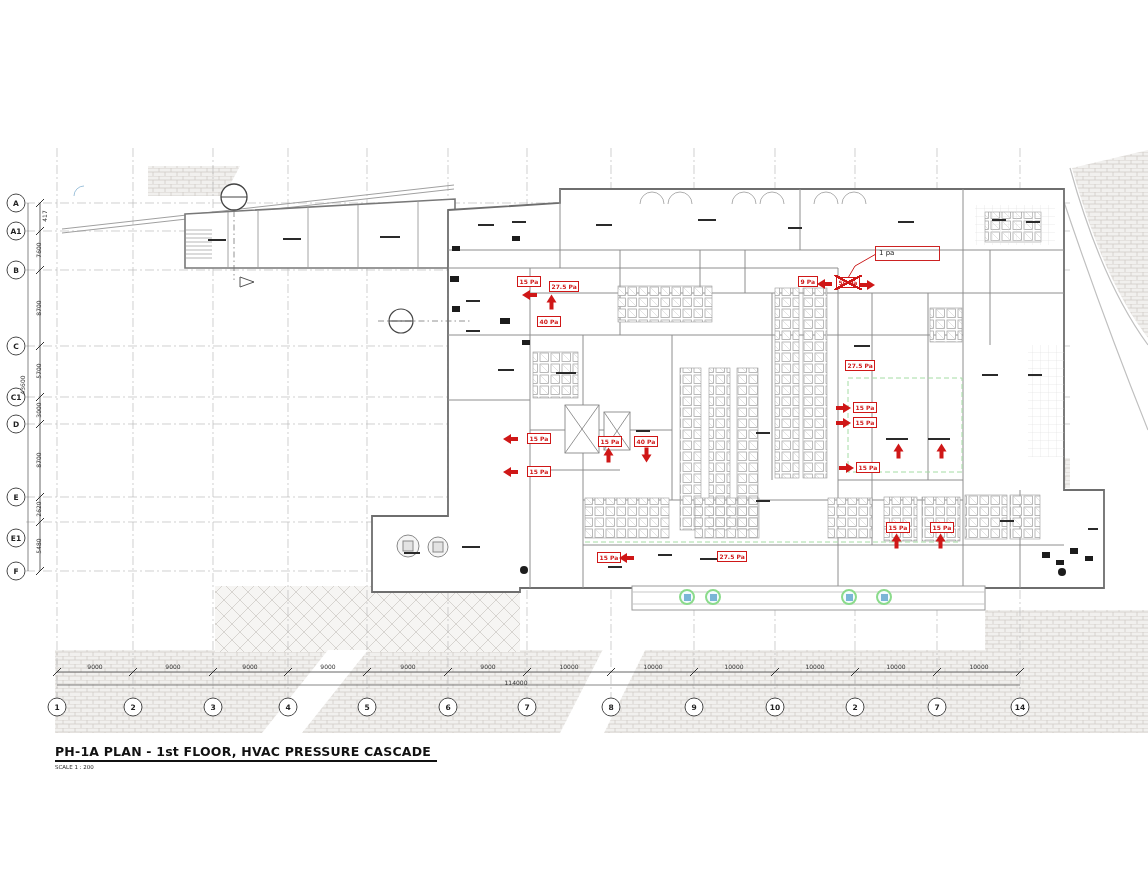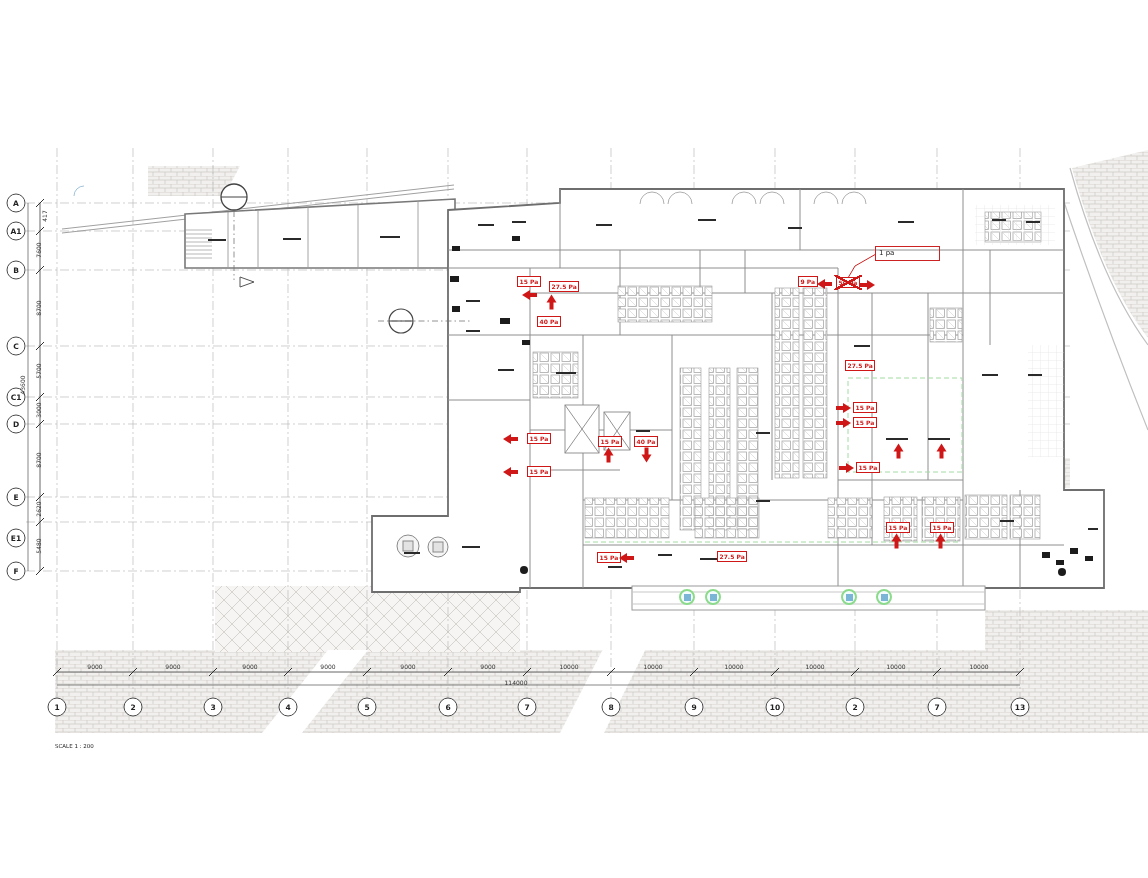"13" div.bubble { text: 13 -> 14 }
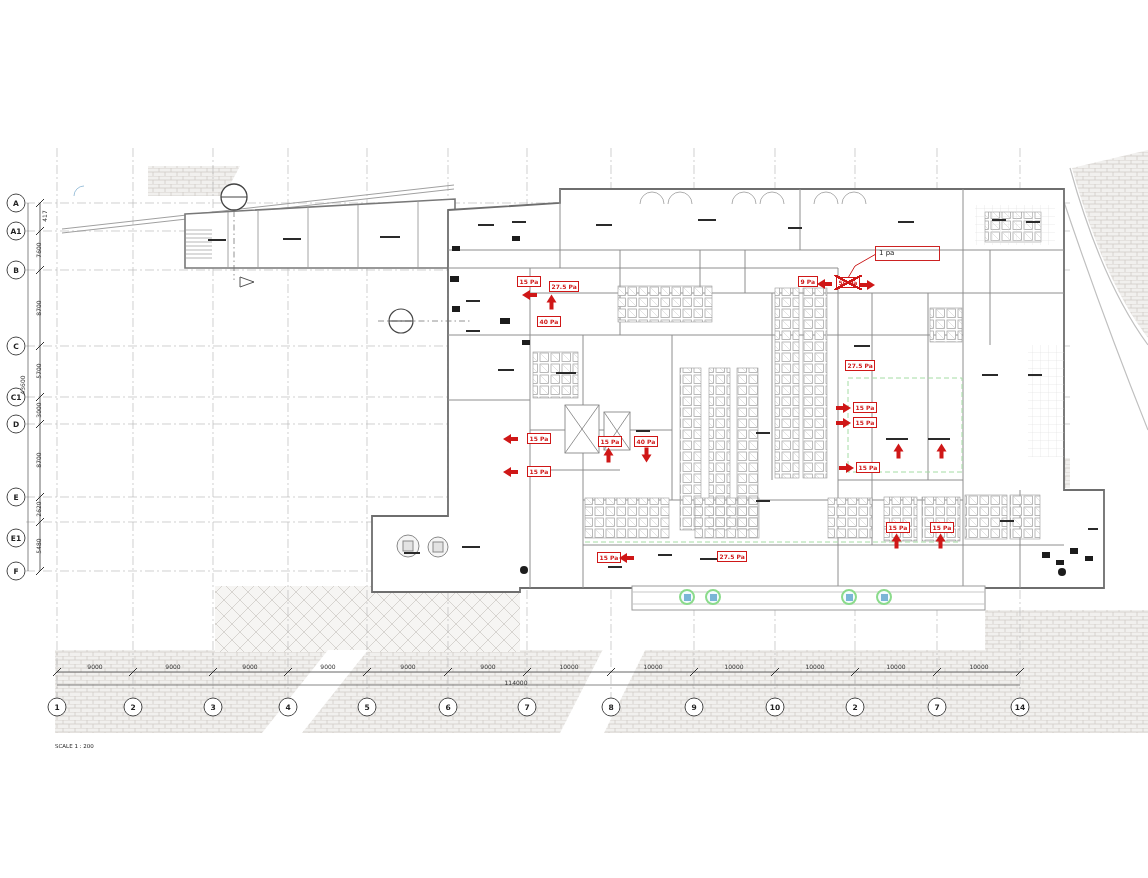"PH-1A PLAN - 1st FLOOR," div.title-main { html: none -> <div>PH-1A PLAN - 1st FLOOR, HVAC PRESSURE CASCADE</div> }
